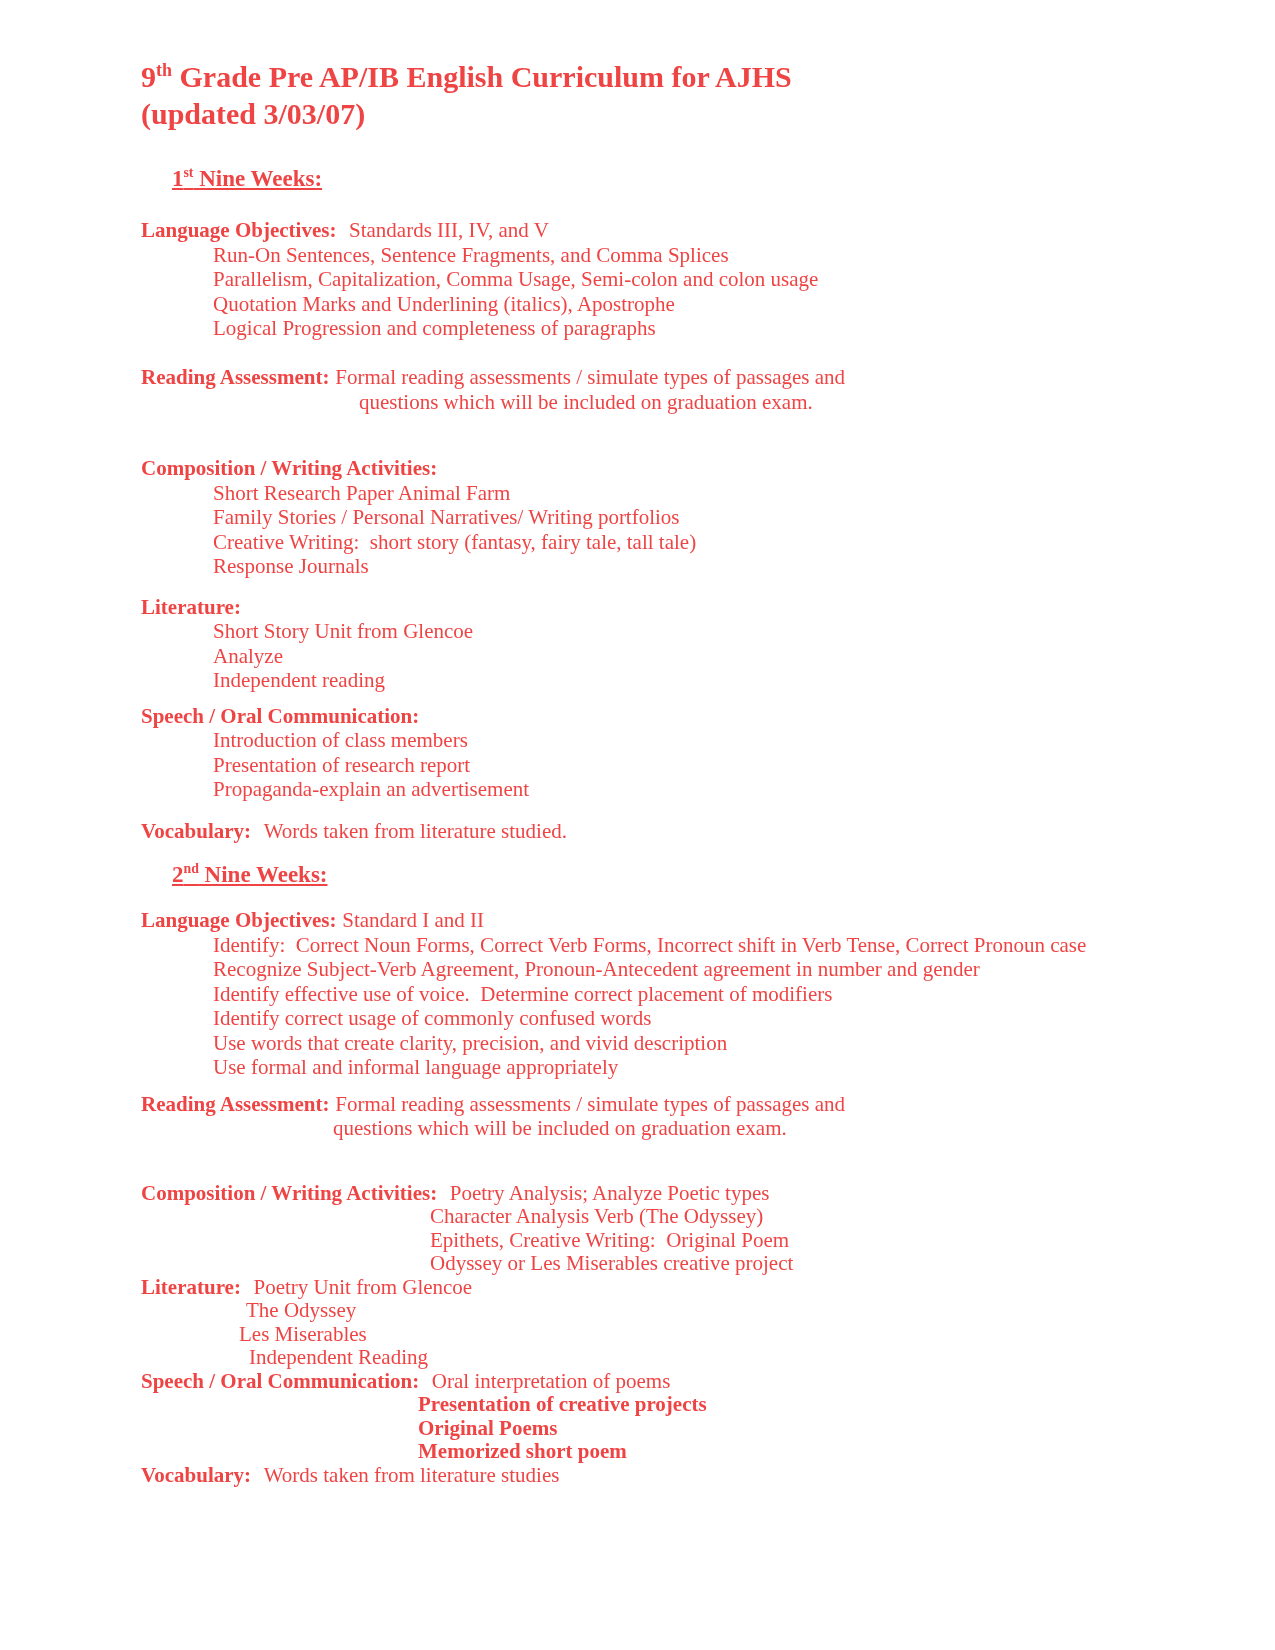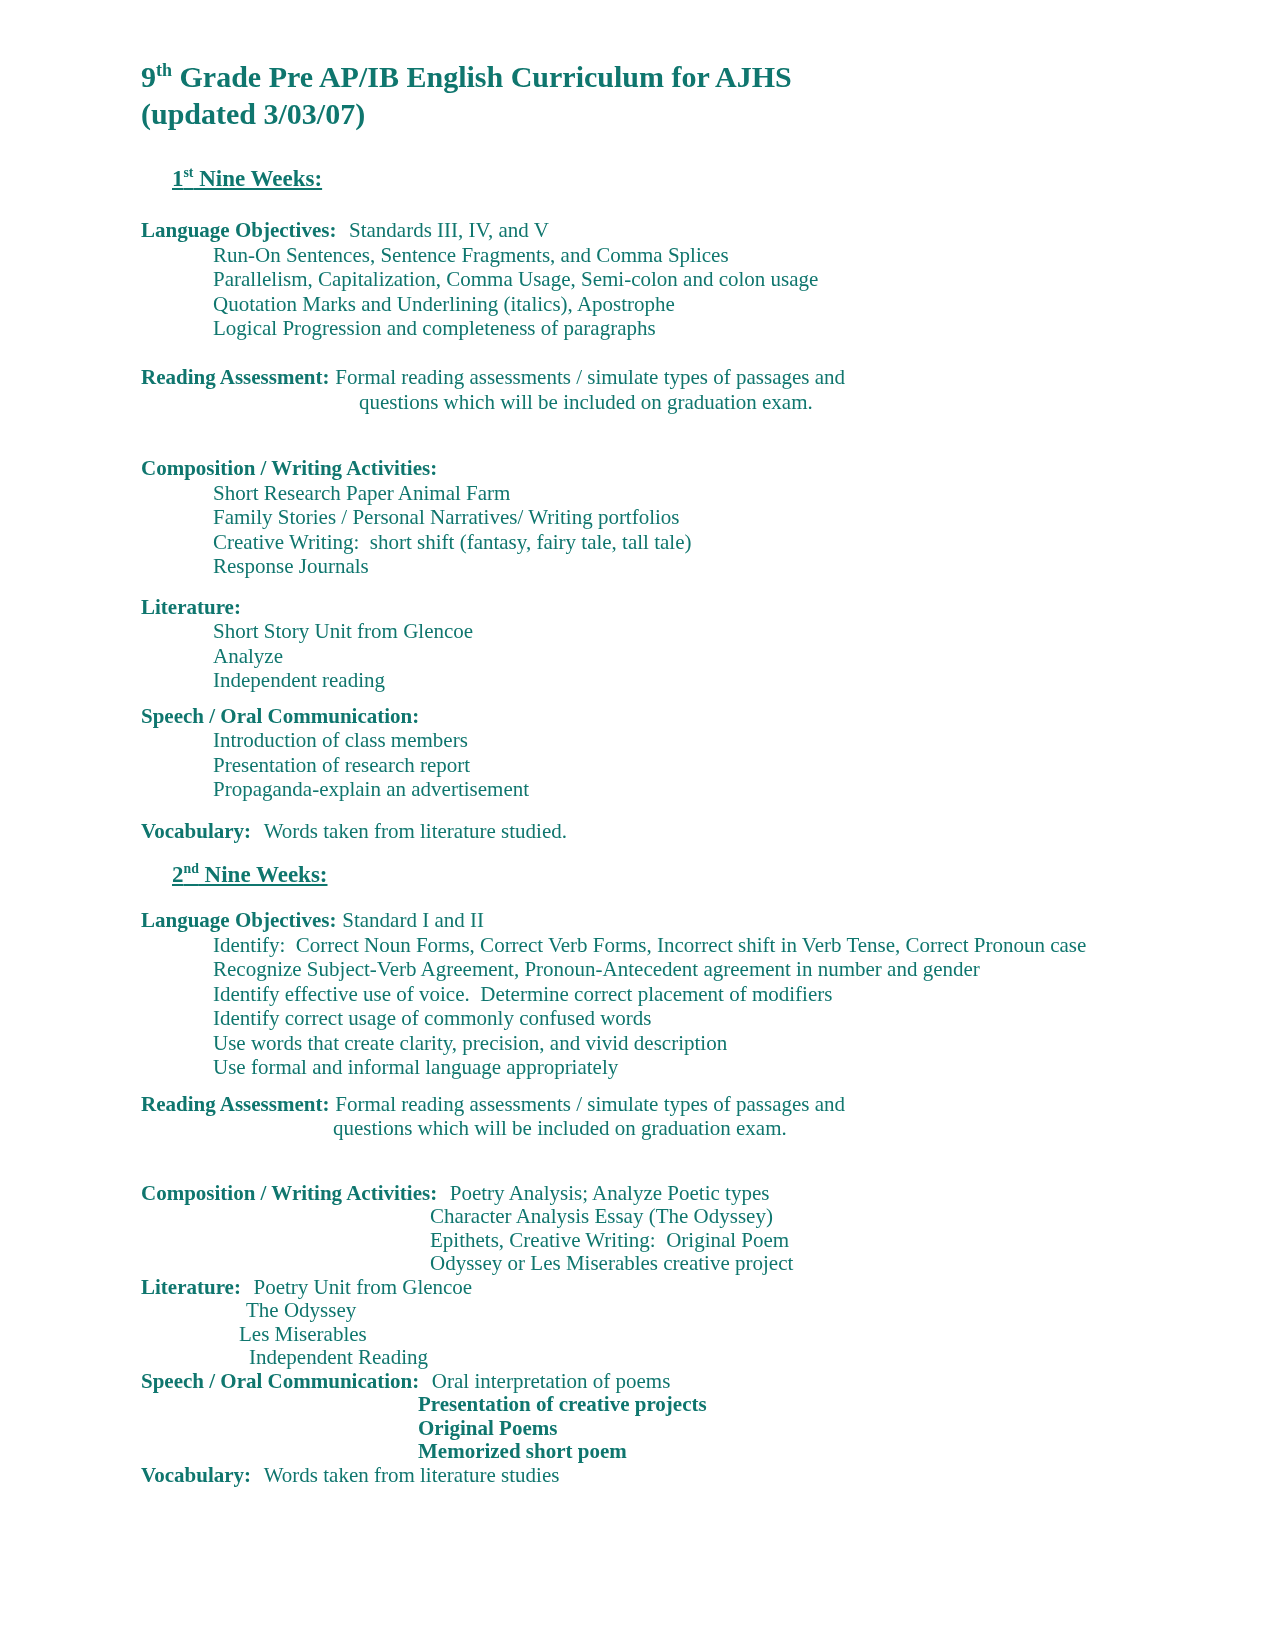"9th Grade Pre AP/IB English" .page { color: #0f766e -> #ef4444 }
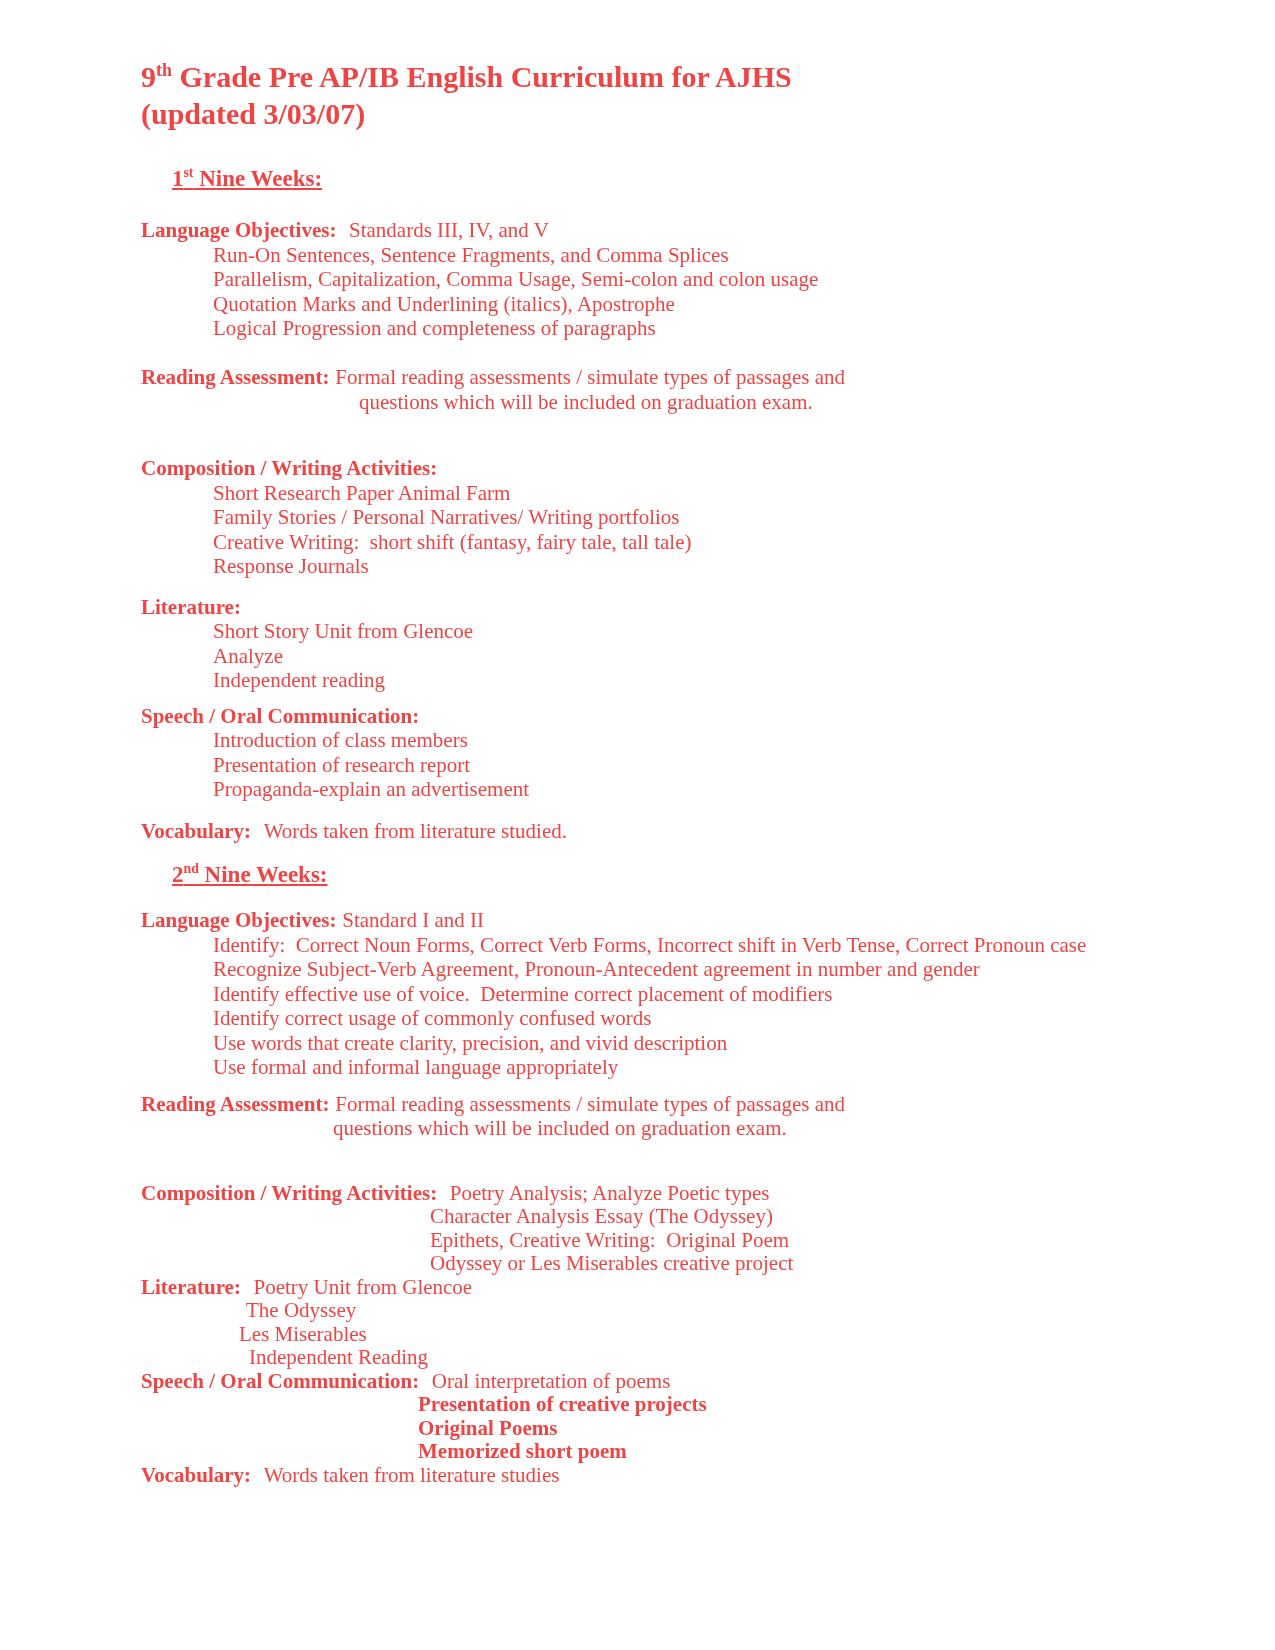"Creative Writing: short shift (fantasy," div.line { text: shift -> story }
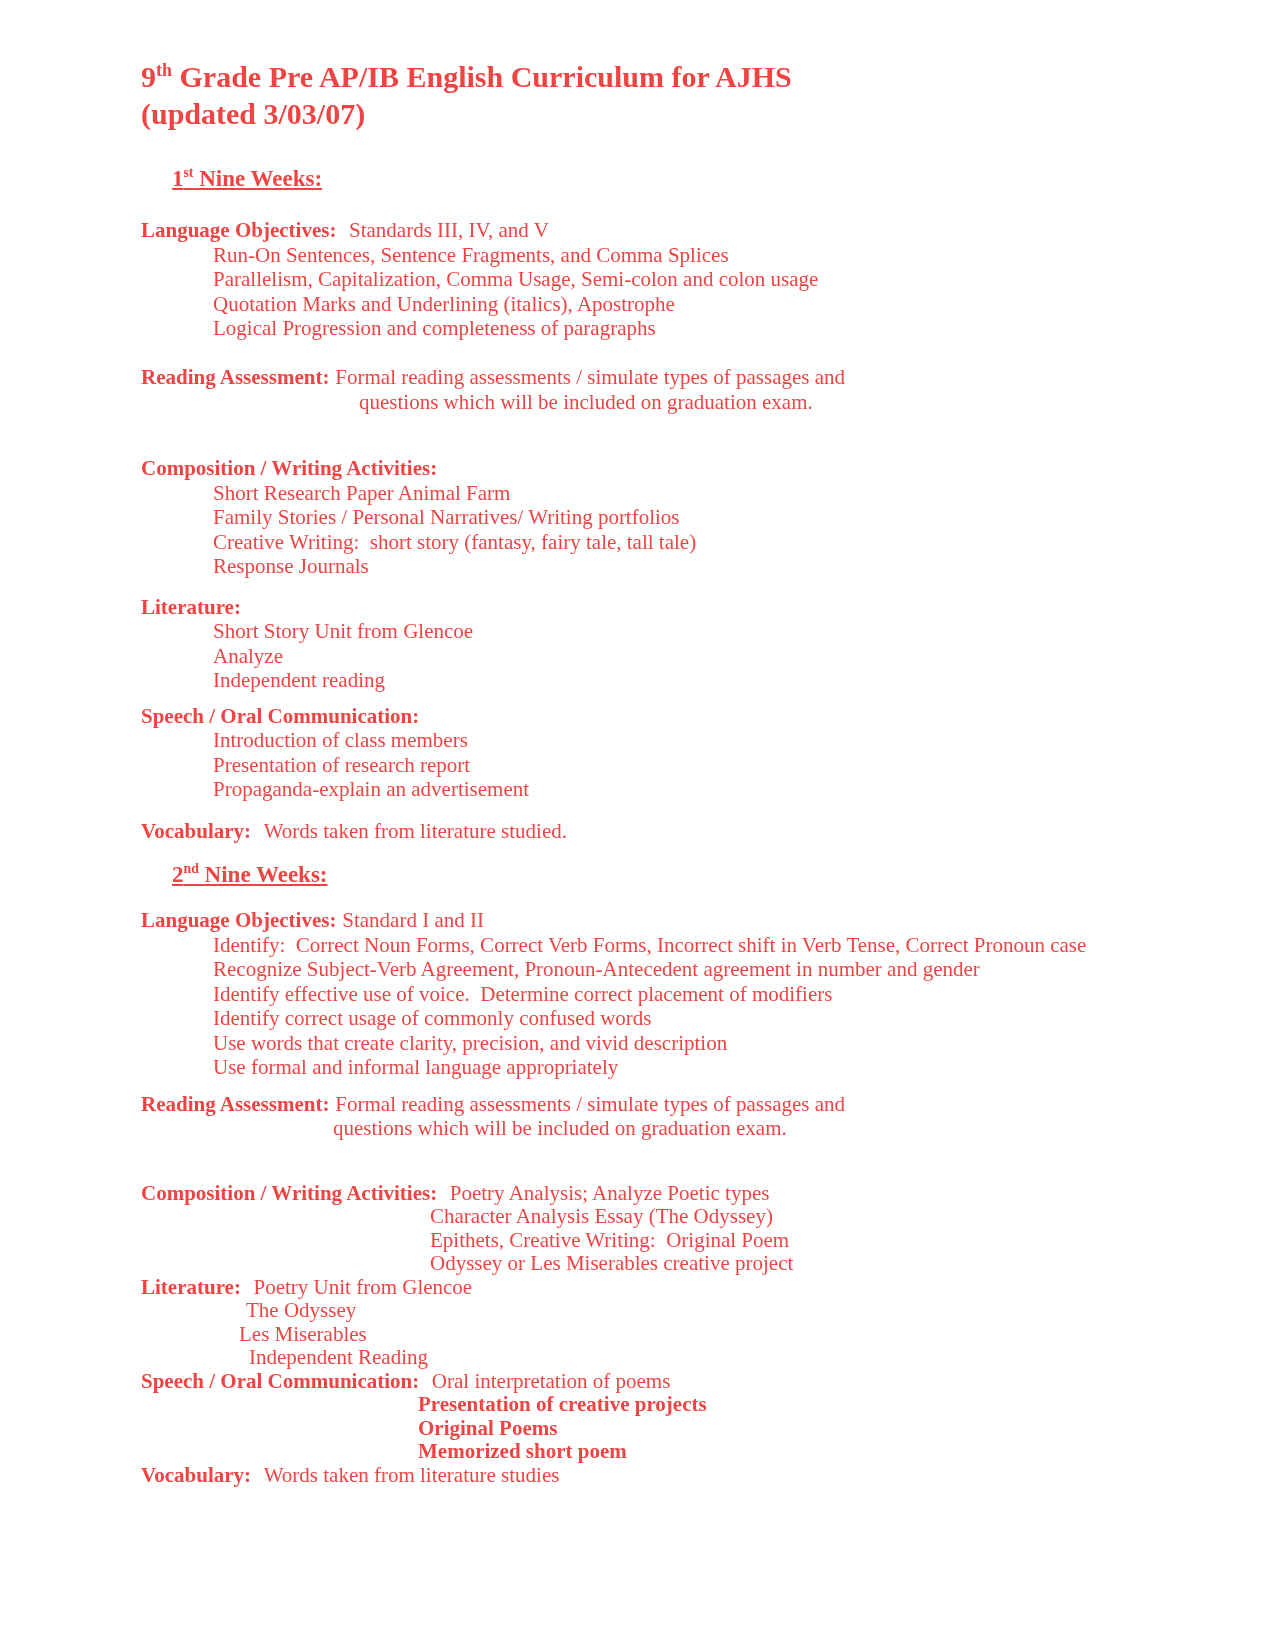"Character Analysis Essay (The Odyssey)" div.line { text: Essay -> Verb }
